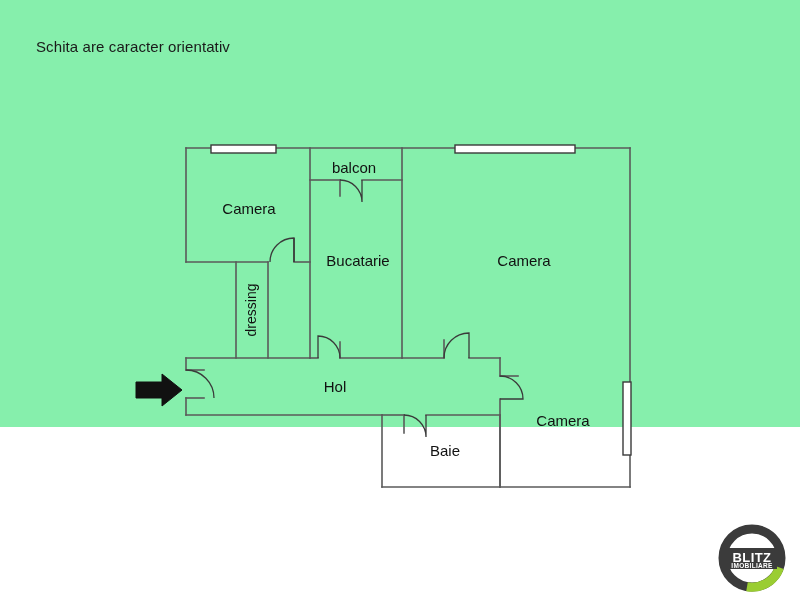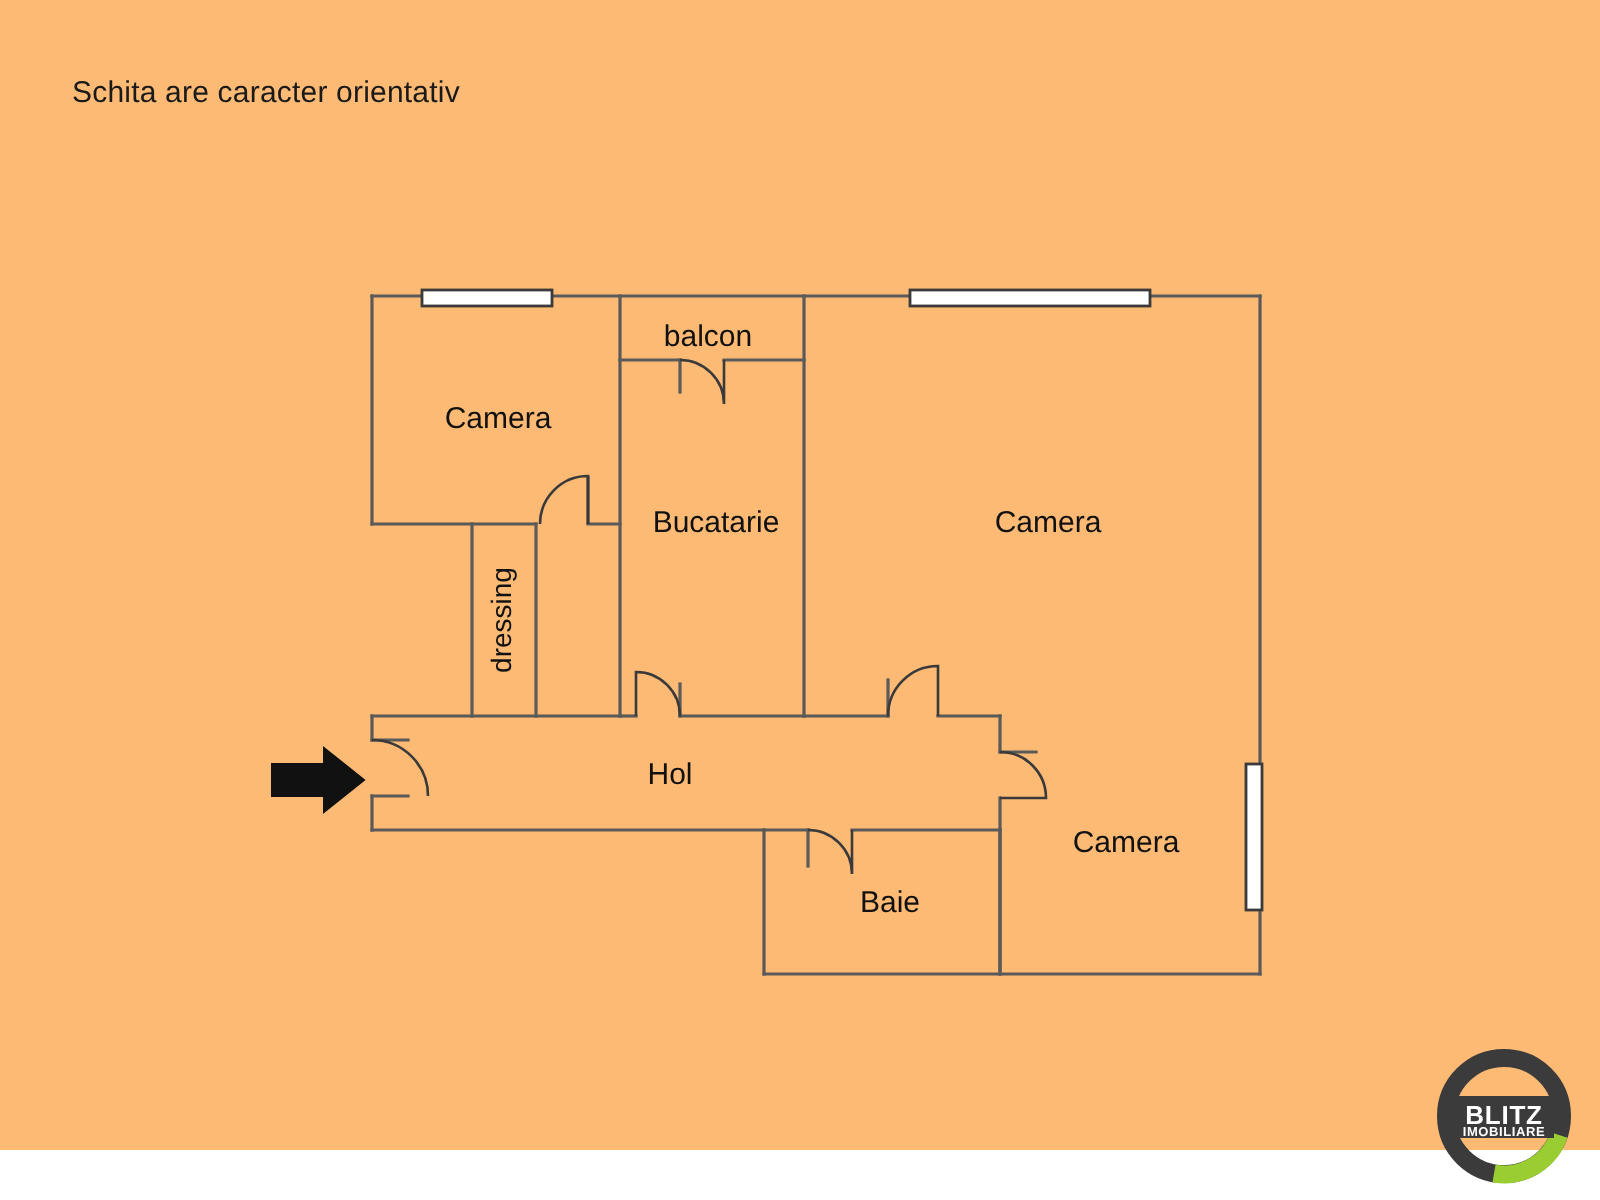"Schita are caracter orientativ" #page { background: #fdba74 -> #86efac; height: 575px -> 427px }
